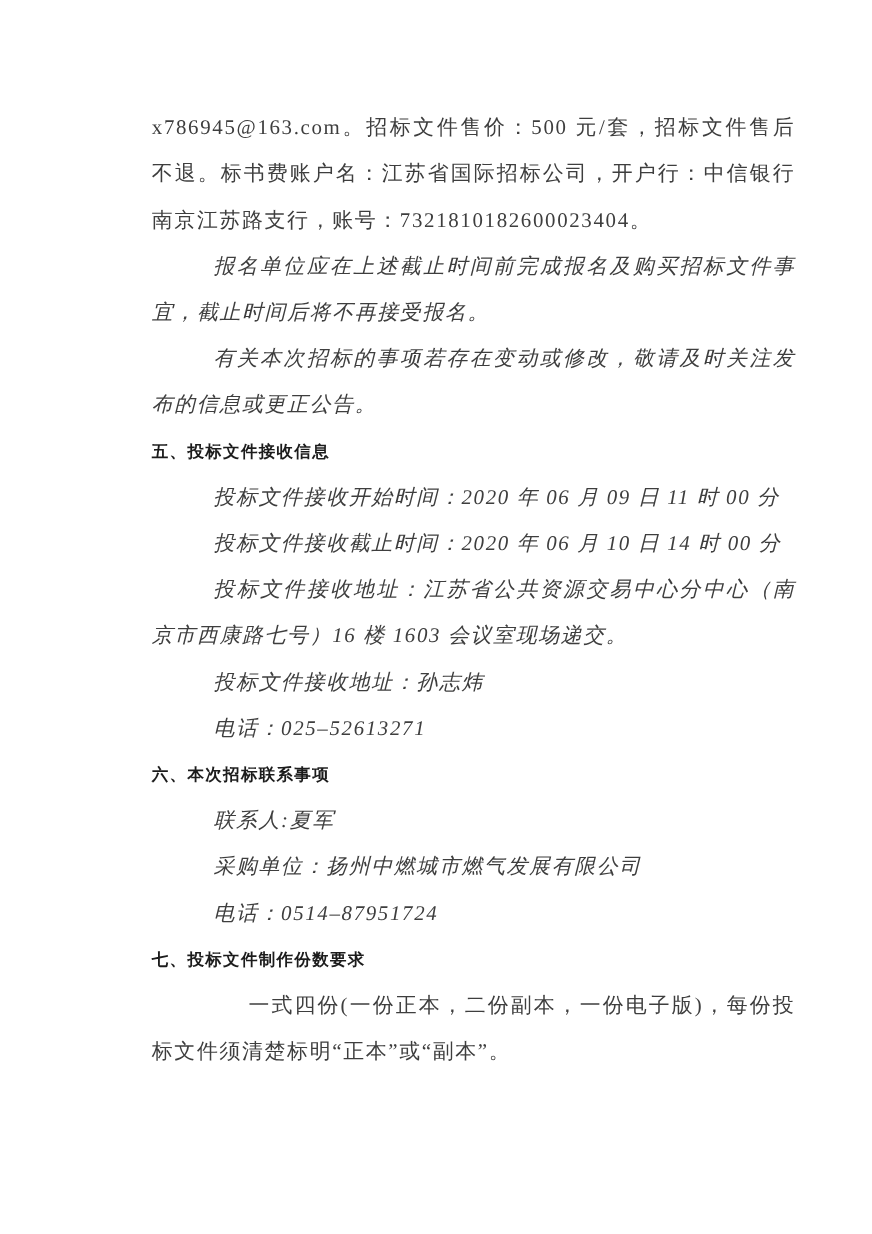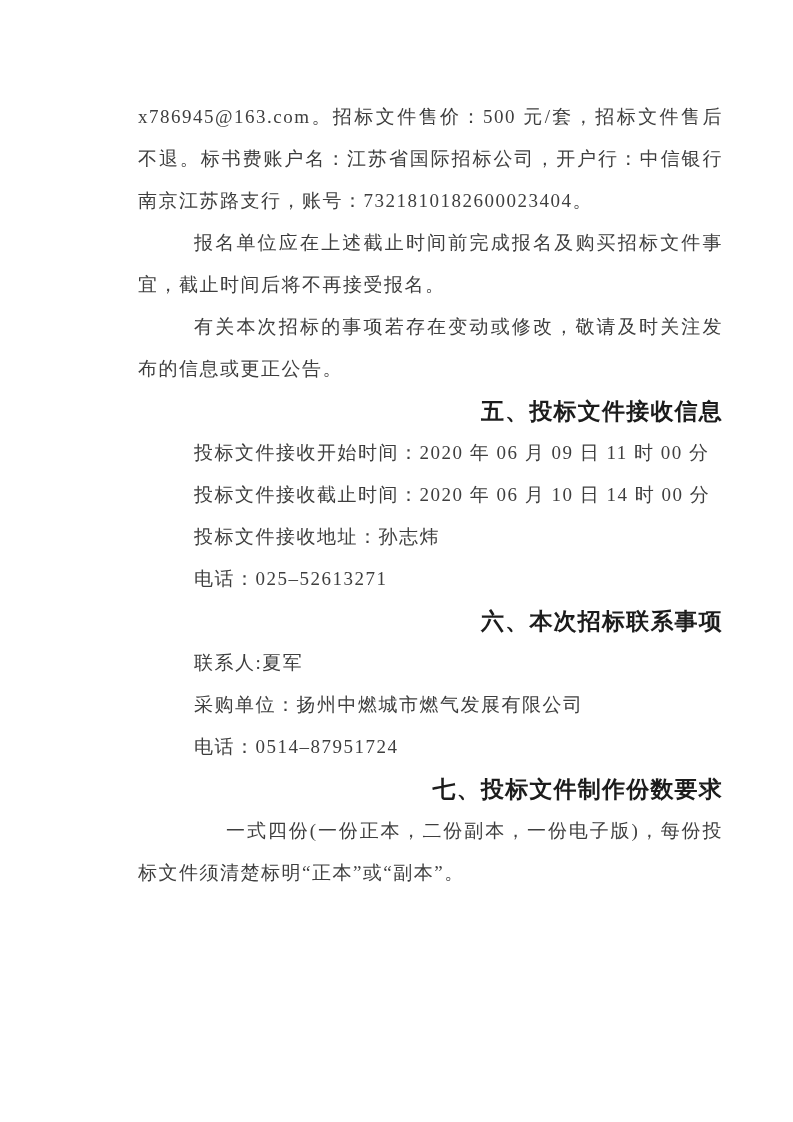"报名单位应在上述截止时间前完成报名及购买招标文件事宜，截止时间后将不再接受报名。" .ind { font-style: none -> italic }
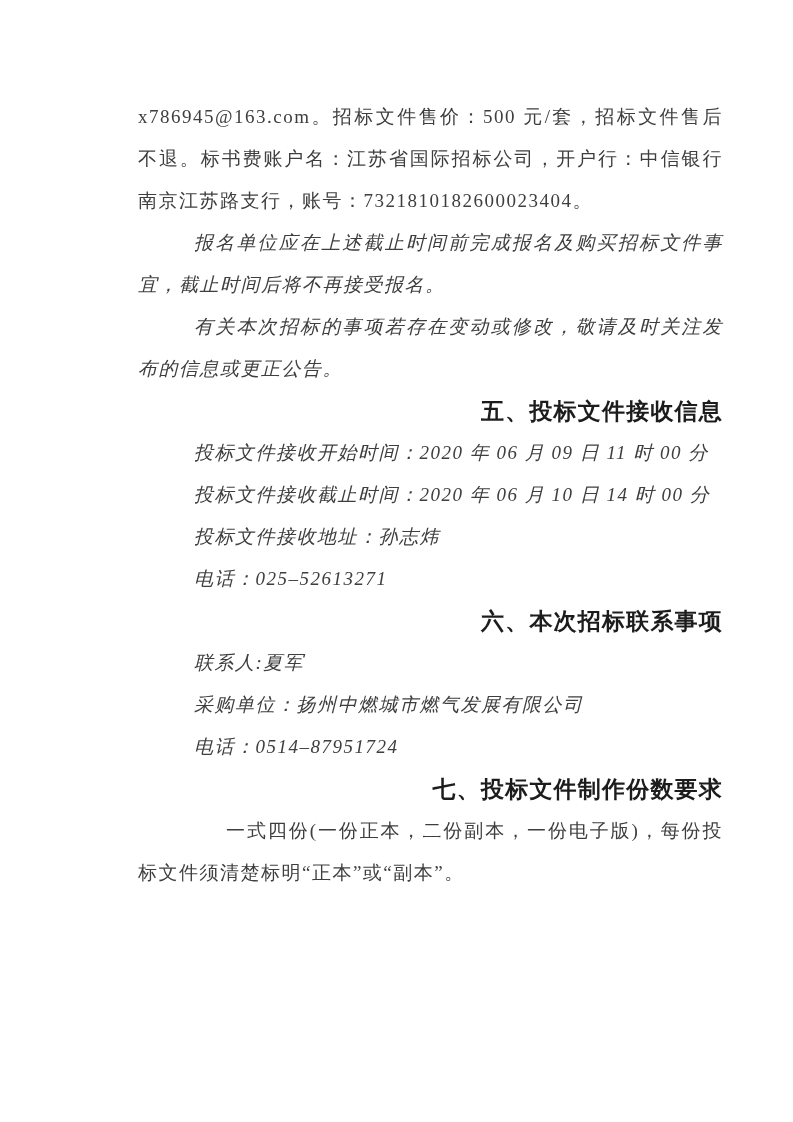"五、投标文件接收信息" .heading { font-size: 23px -> 15px; text-align: right -> left }
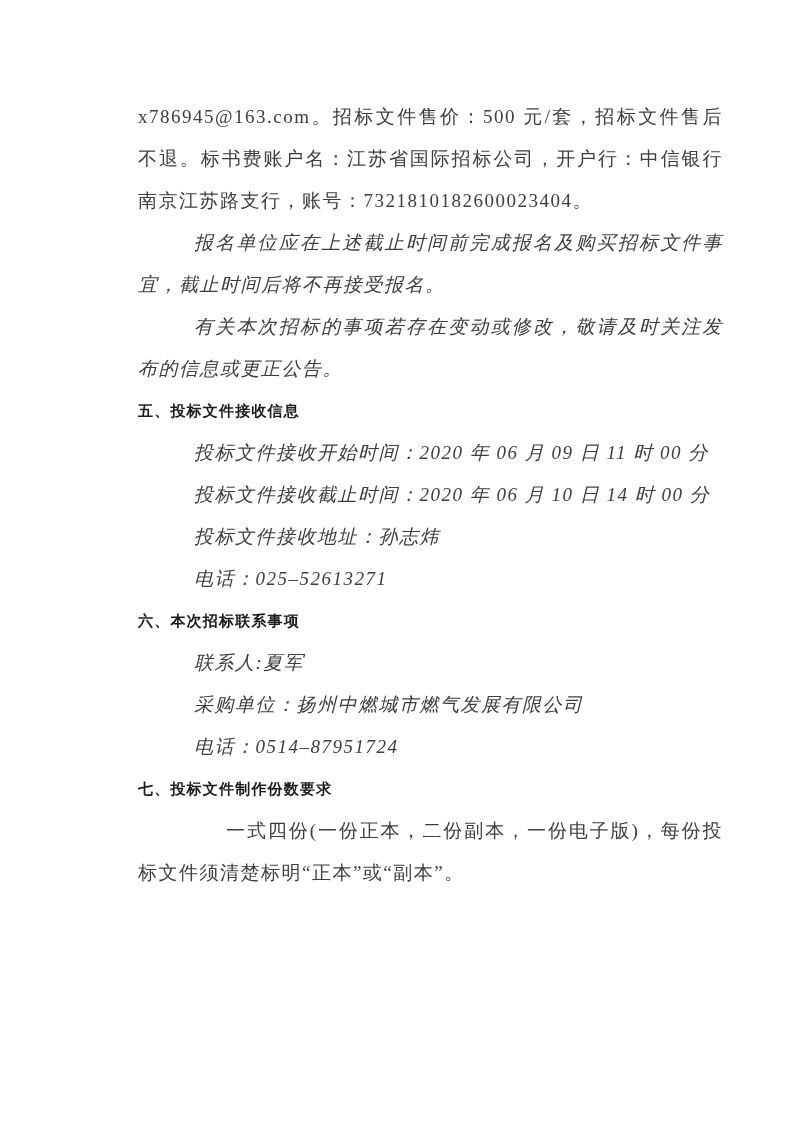"投标文件接收地址：江苏省公共资源交易中心分中心（南京市西康路七号）16 楼" p.para { html: none -> <p>投标文件接收地址：江苏省公共资源交易中心分中心（南京市西康路七号）16 楼 1603 会议室现场递交。</p> }
